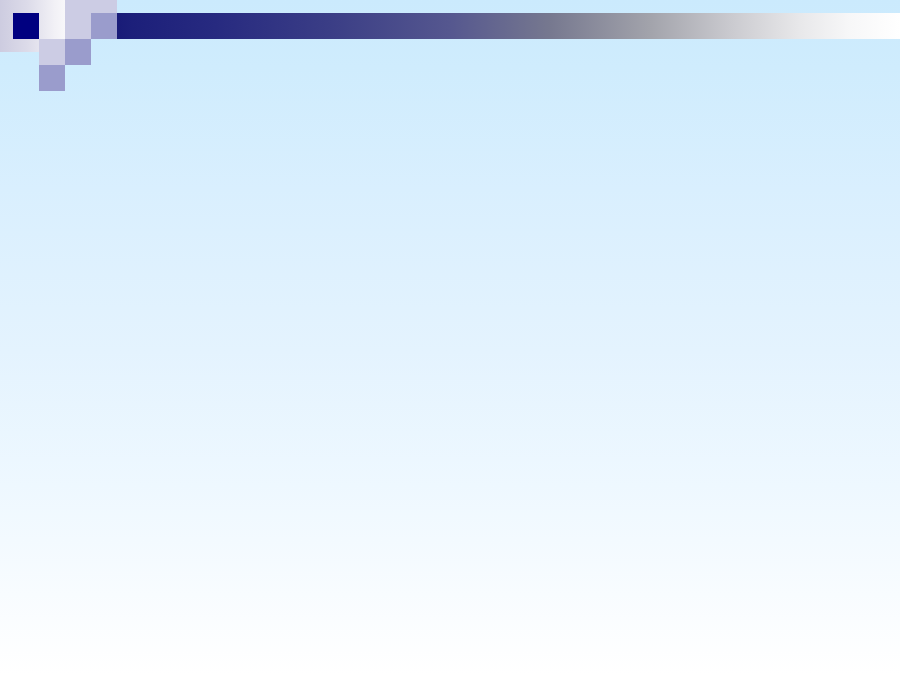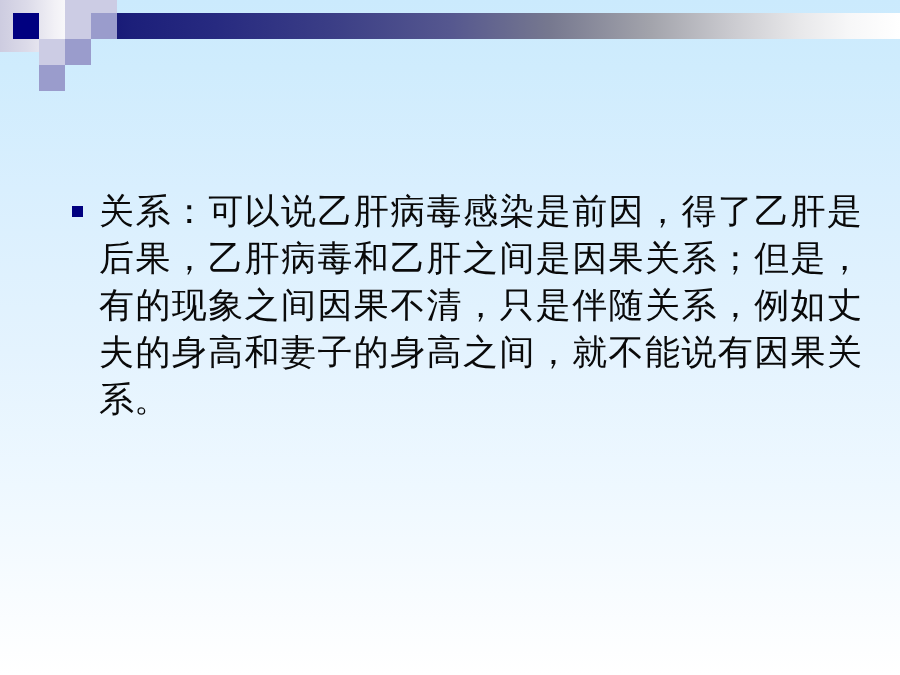"关系：可以说乙肝病毒感染是前因，得了乙肝是后果，乙肝病毒和乙肝之间是因果关系；但" div.content { html: <div> <div> <div></div> <div>关系：可以说乙肝病毒感染是前因，得了乙肝是后果，乙肝病毒和乙肝之间是因果关系；但是，有的现象之间因果不清，只是伴随关系，例如丈夫的身高和妻子的身高之间，就不能说有因果关系。</div> </div> </div> -> none }
